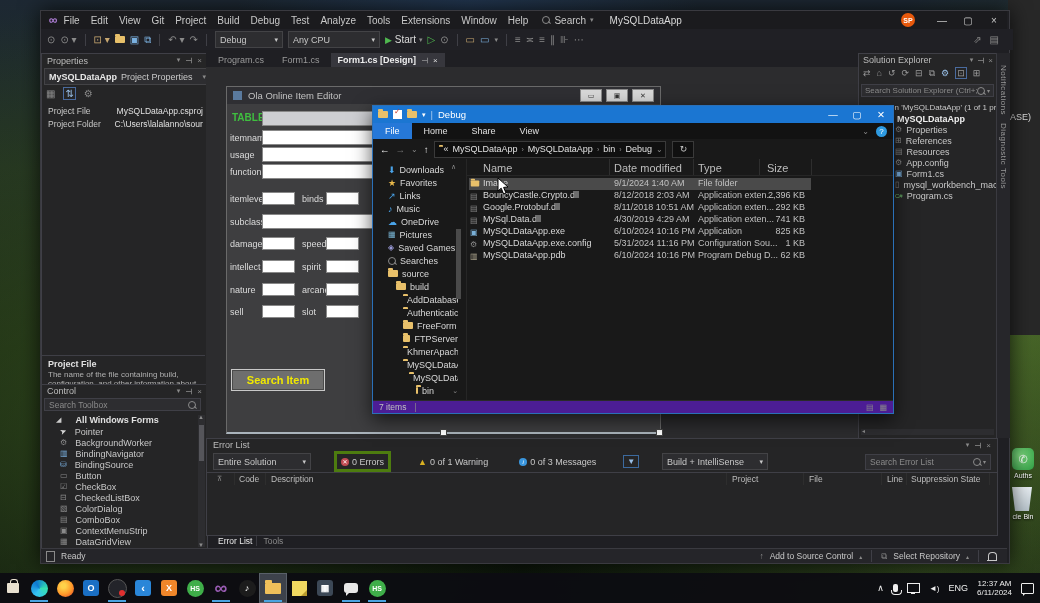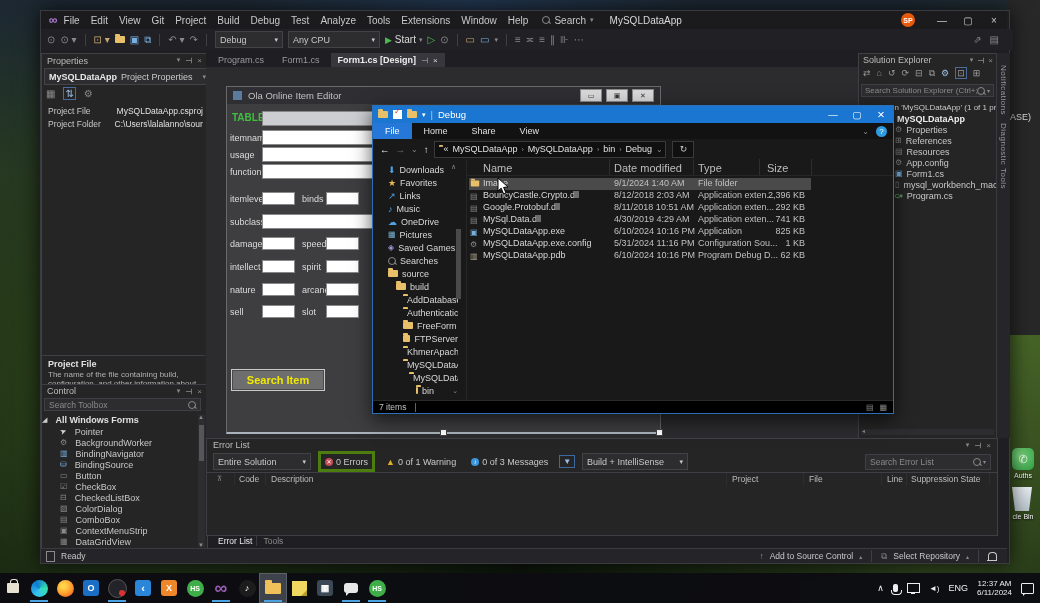"7 items" div.a { background: #000000 -> #4c1d95 }
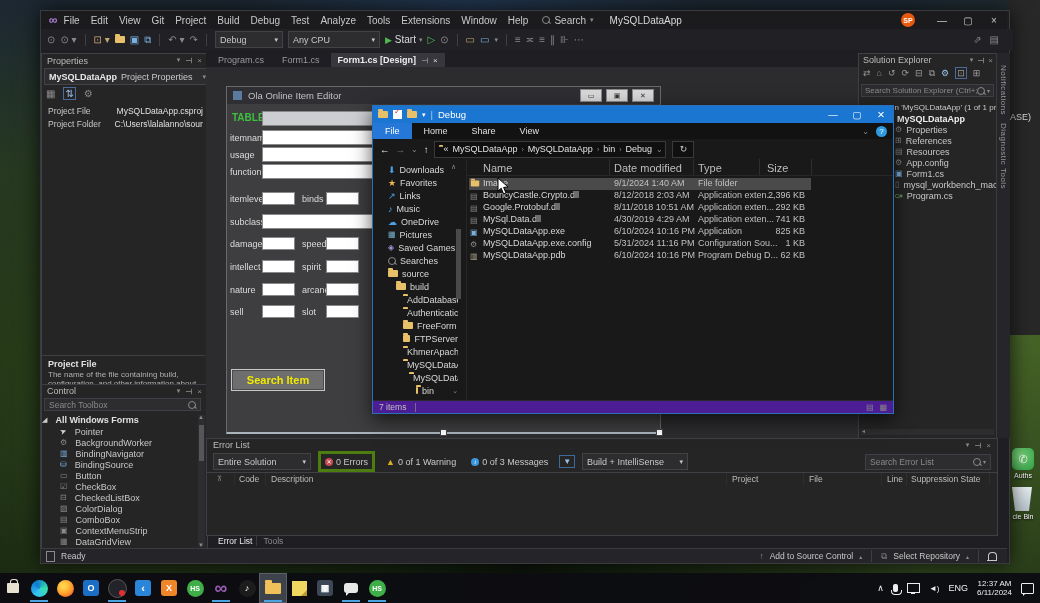"All Windows Forms" div.a { gap: 8px -> 14px; left: 0 -> 14px }
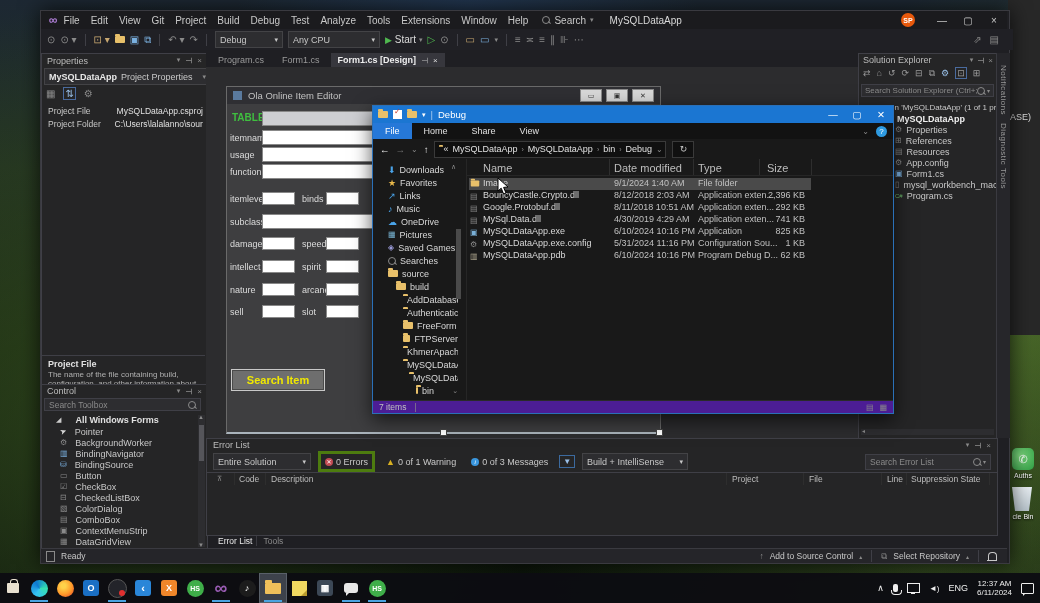"Entire Solution" div.a { gap: 7px -> 23px }
